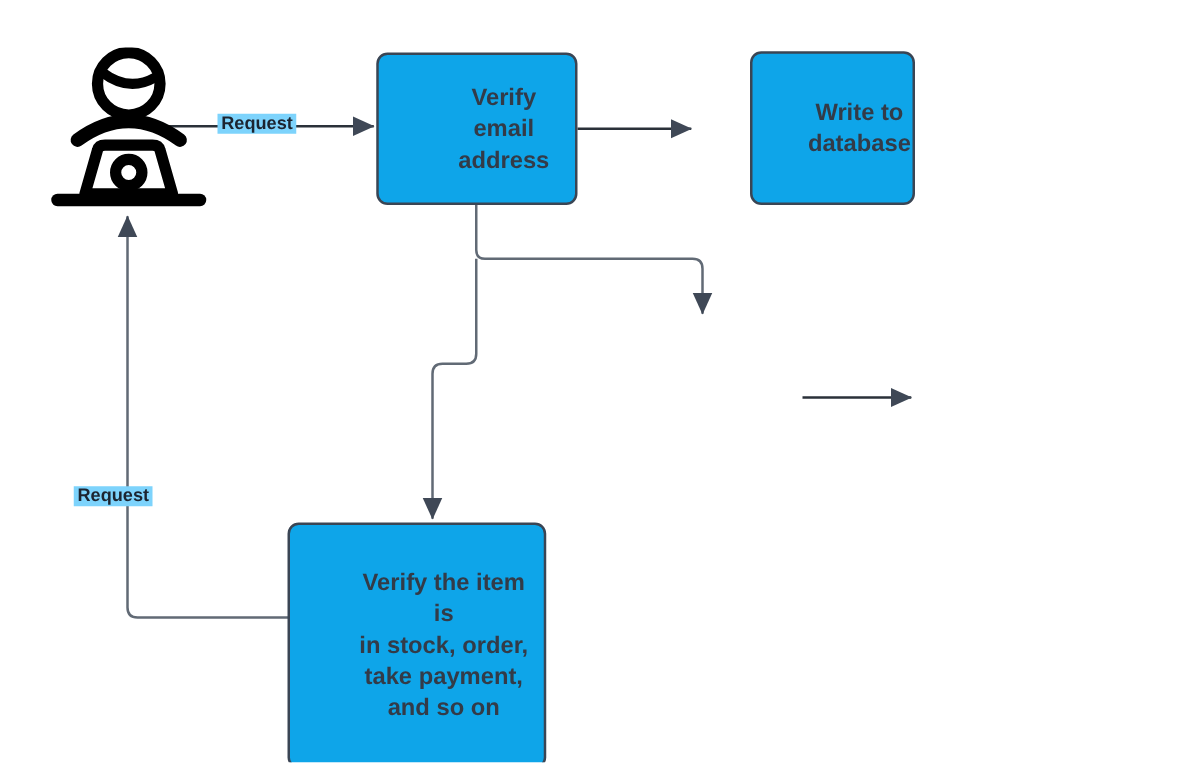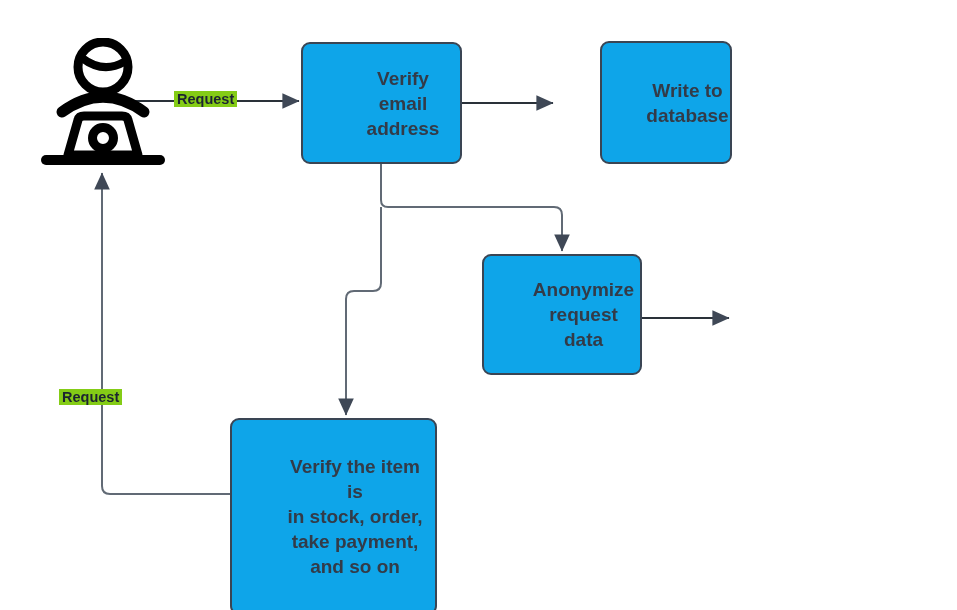"Request" .edge-label { background: #84cc16 -> #7dd3fc }
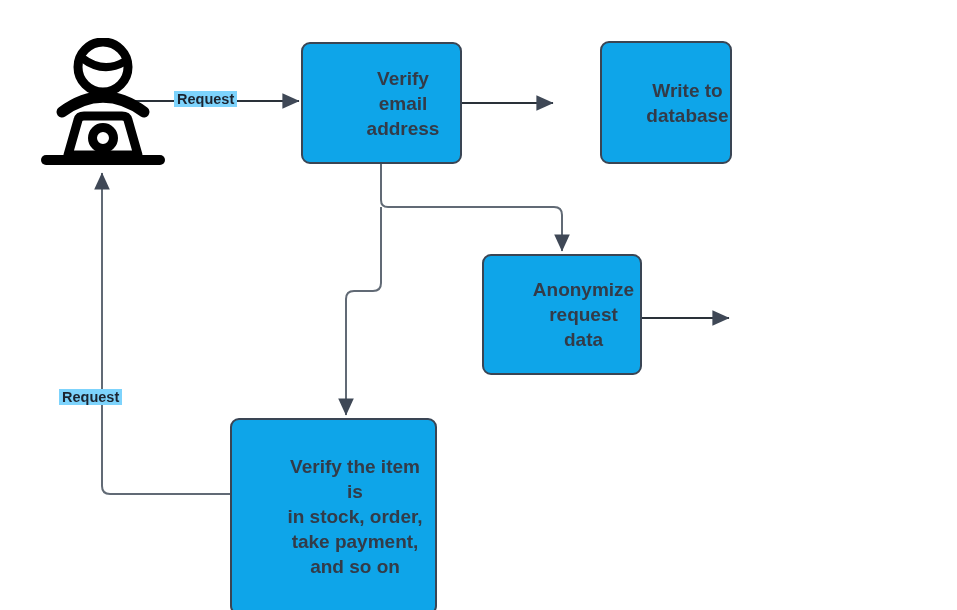"Anonymize" div.node-box { html: <div> <span>Anonymize request data</span> </div> -> none }
